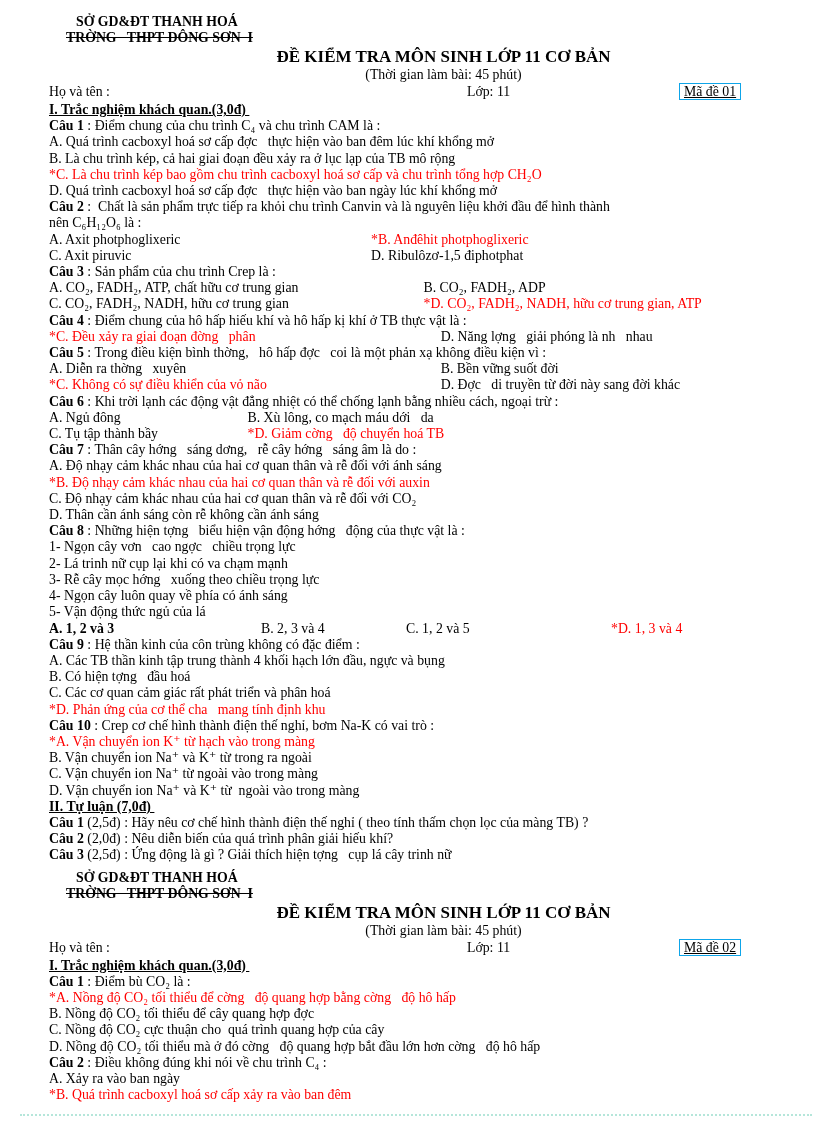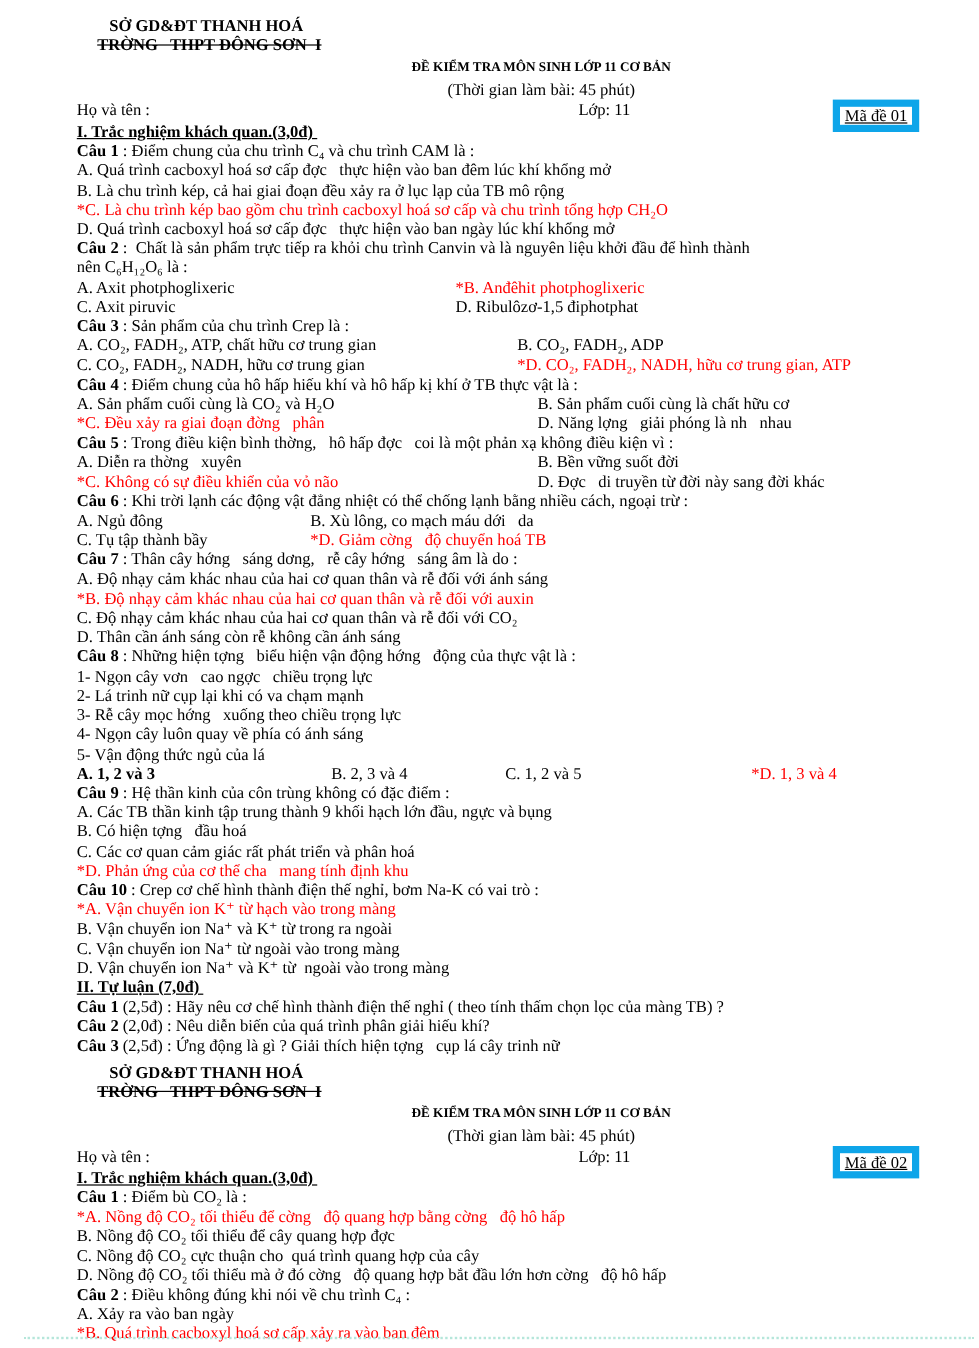"SỞ GD&ĐT THANH HOÁ" .exam { margin-left: 64px -> 49px }
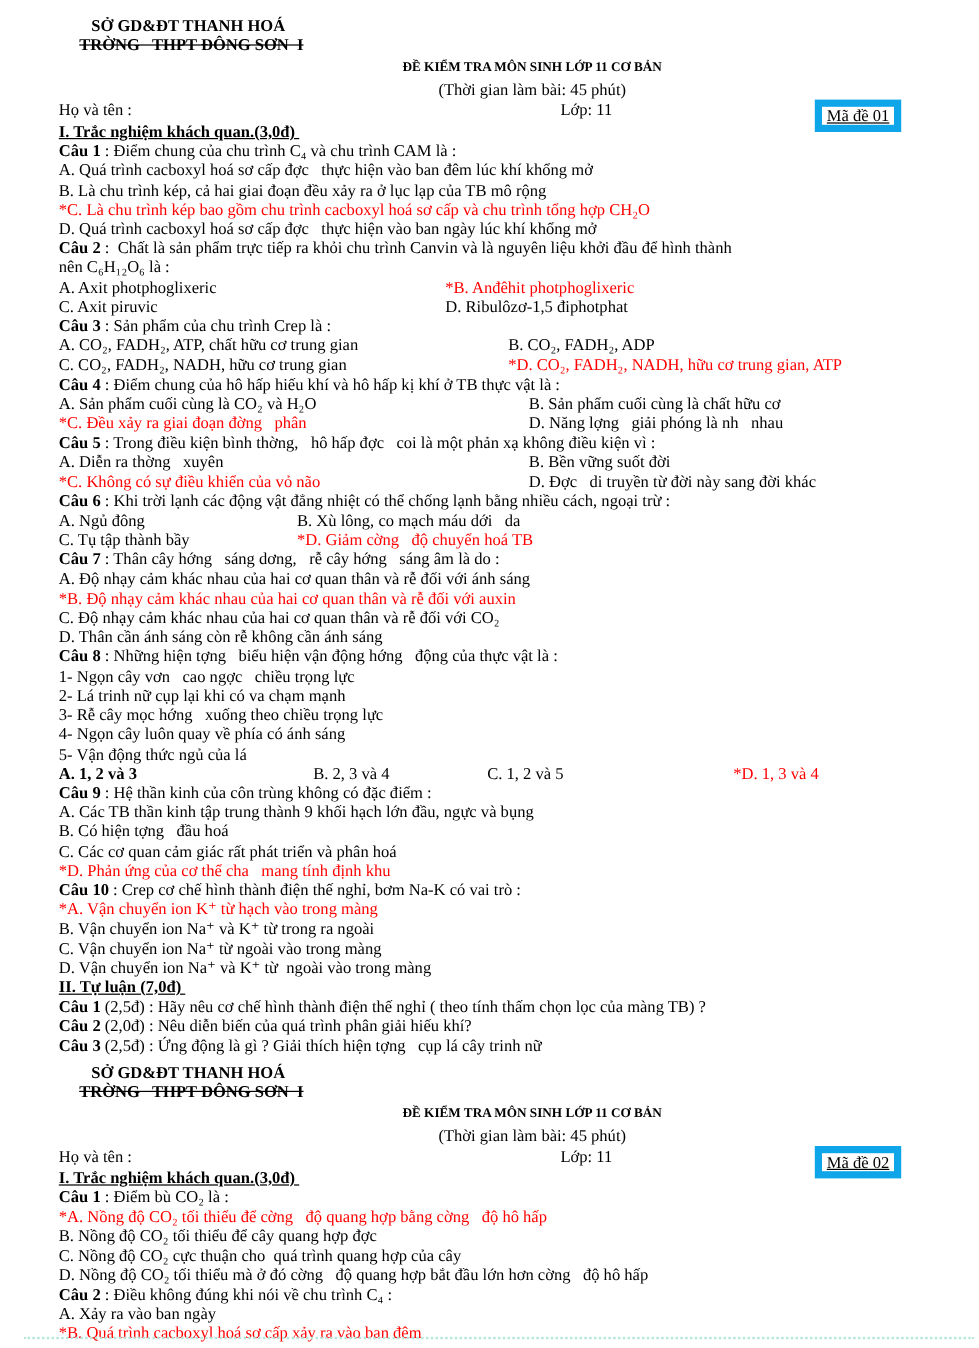"ĐỀ KIỂM TRA MÔN SINH" .title { font-size: 11px -> 17px }
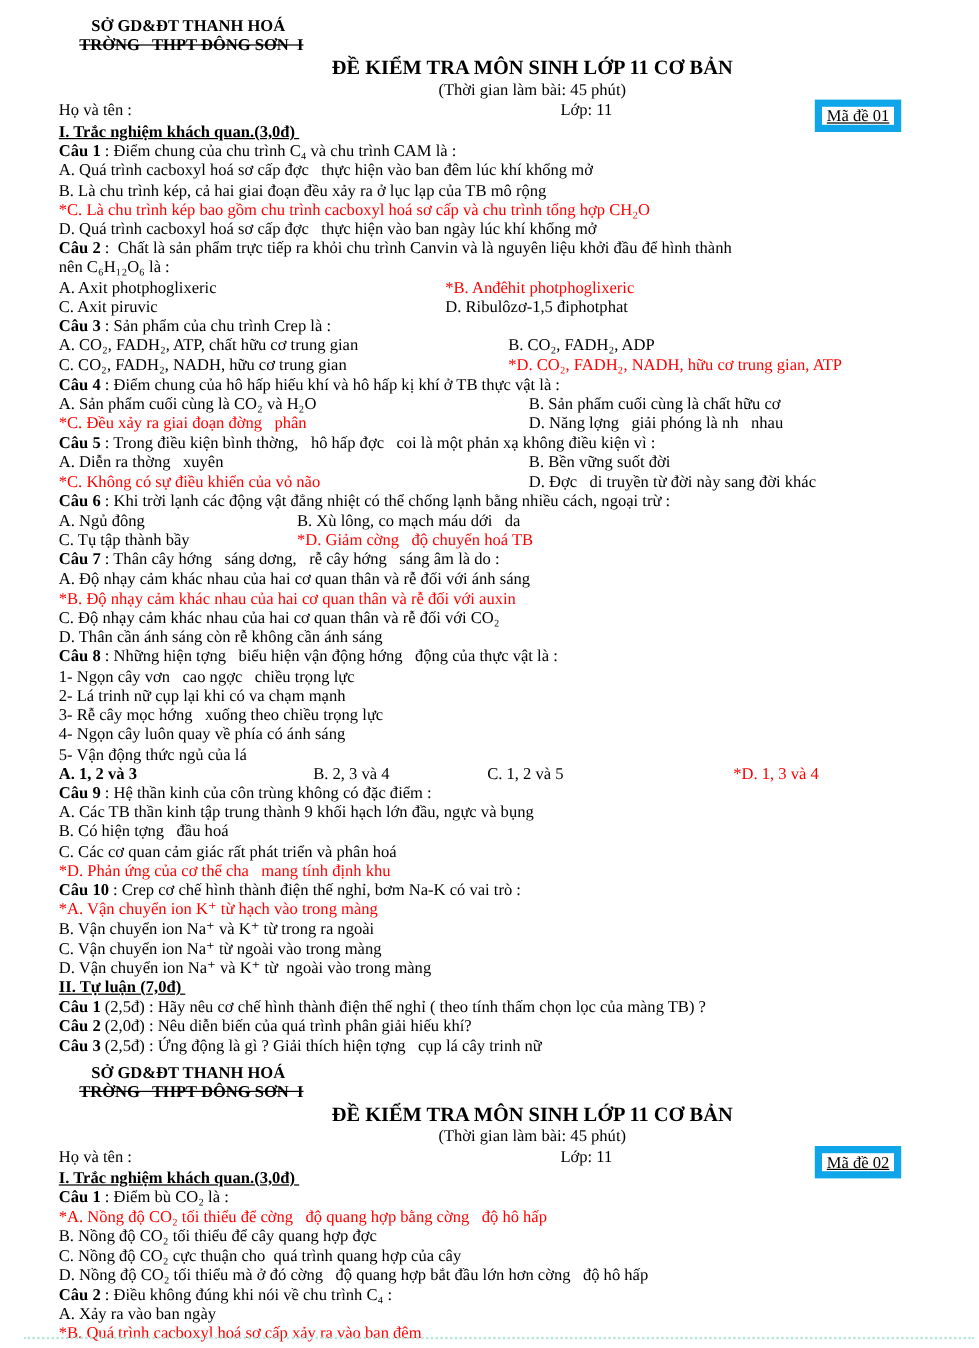"Mã đề 01" .code-box { border: 6px solid #0ea5e9 -> 1px solid #0ea5e9 }
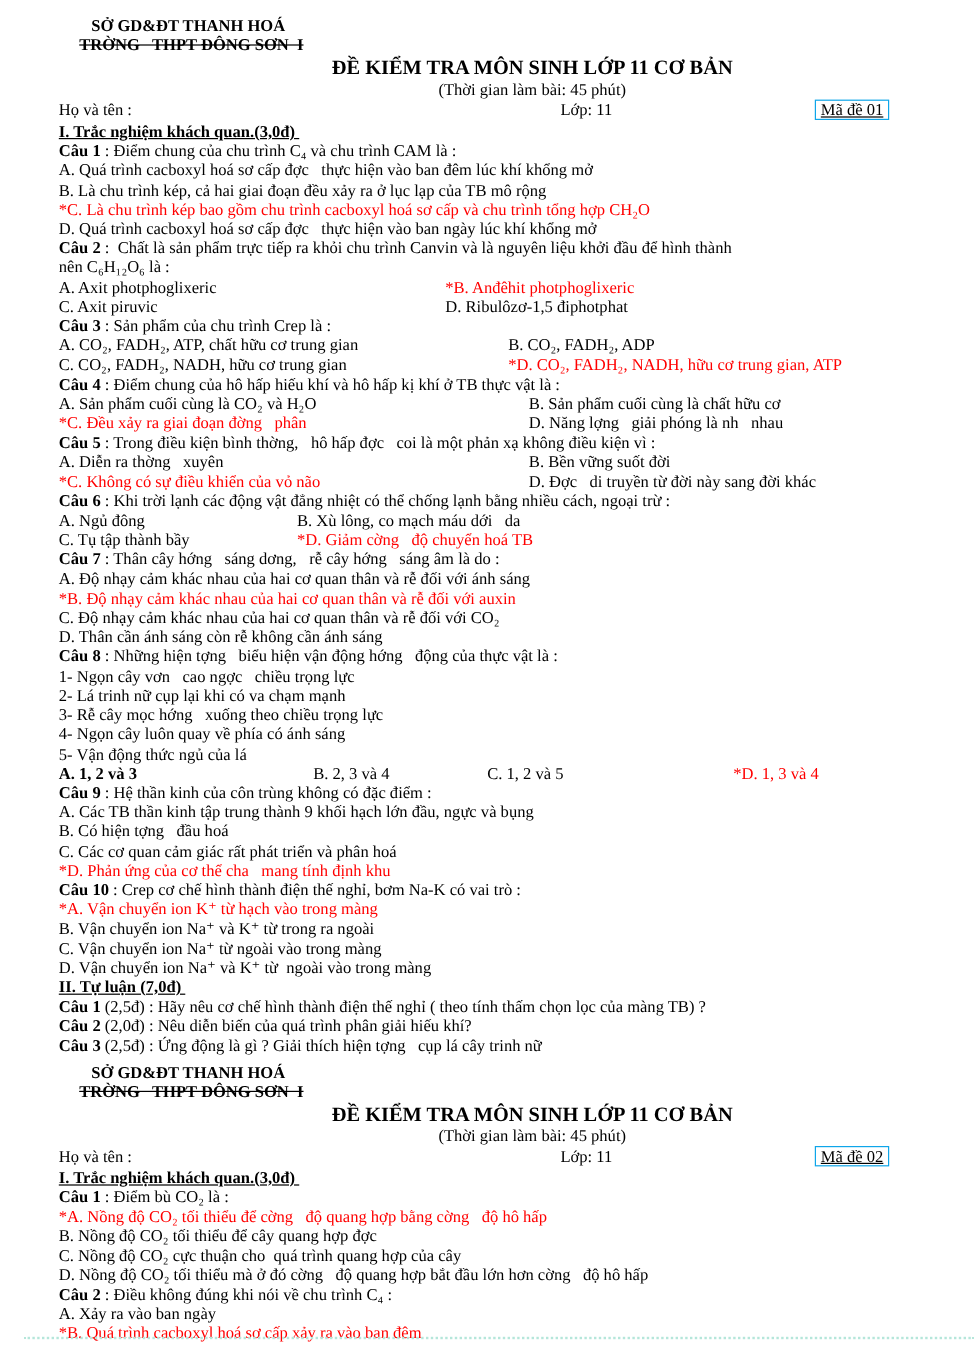"A. Sản phẩm cuối cùng" div.row { html: <div><span><span>A. Sản phẩm cuối cùng là CO₂ và H₂O</span></span><span><span>B. Sản phẩm cuối cùng là chất hữu cơ</span></span></div> -> none }
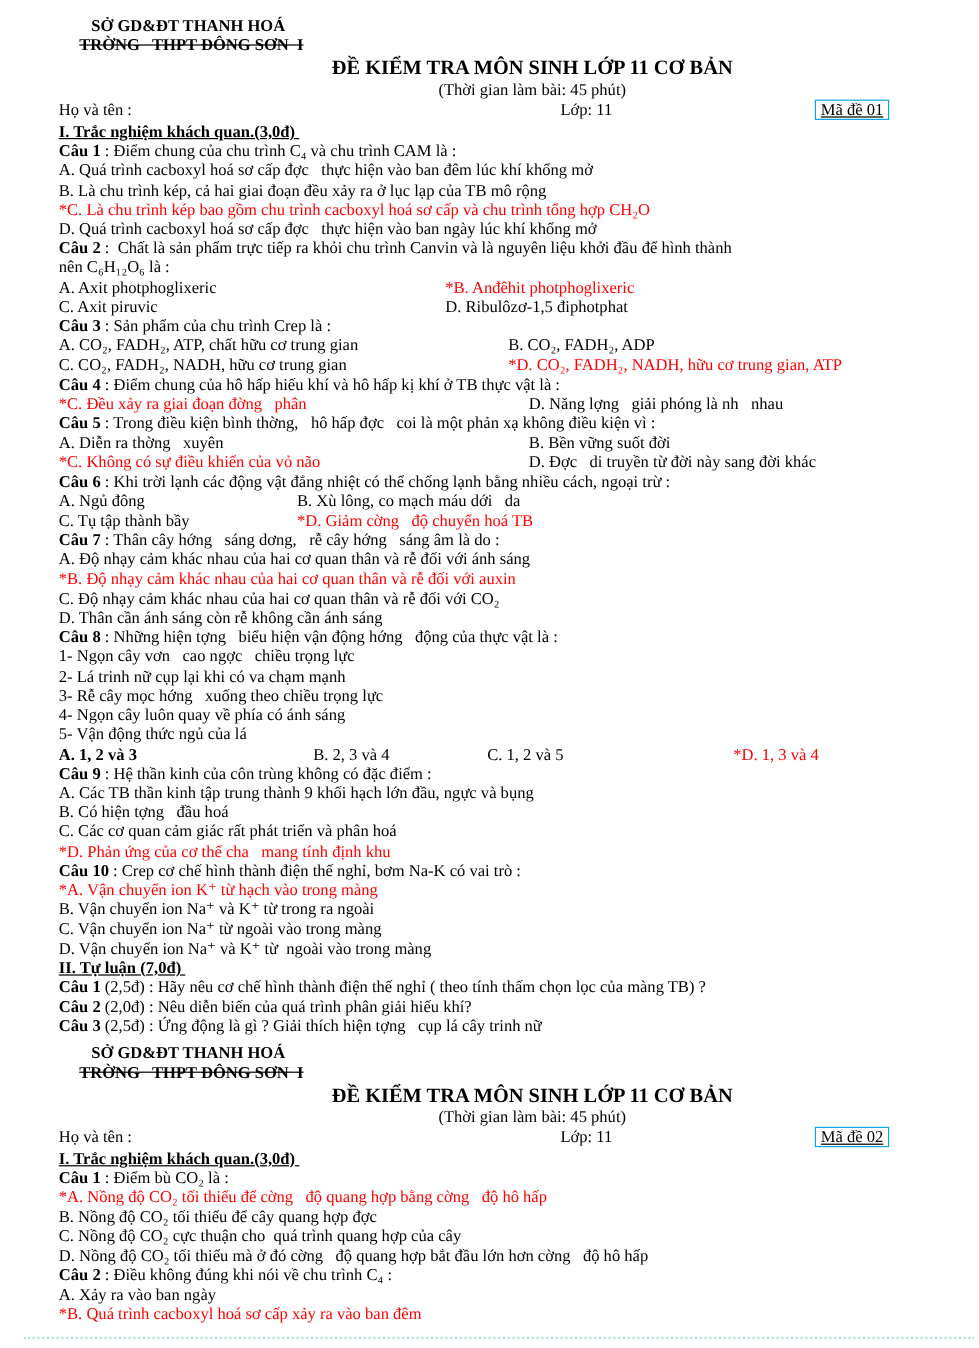"A. Các TB thần kinh" span { text: 9 -> 4 }
